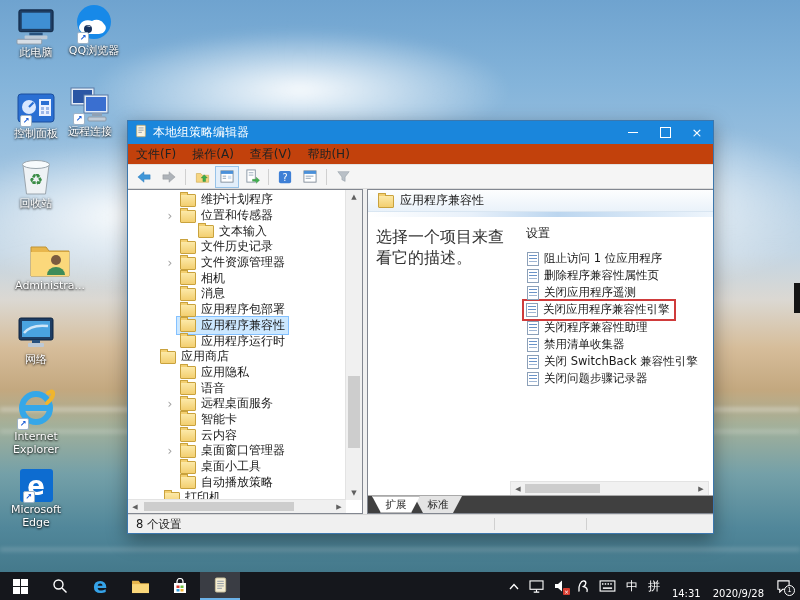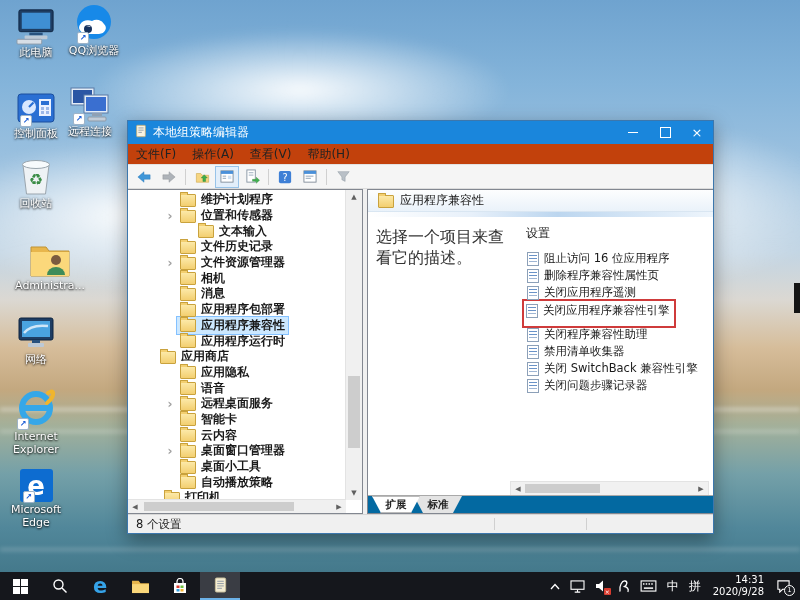"维护计划程序" .tree-panel { font-weight: bold -> none }
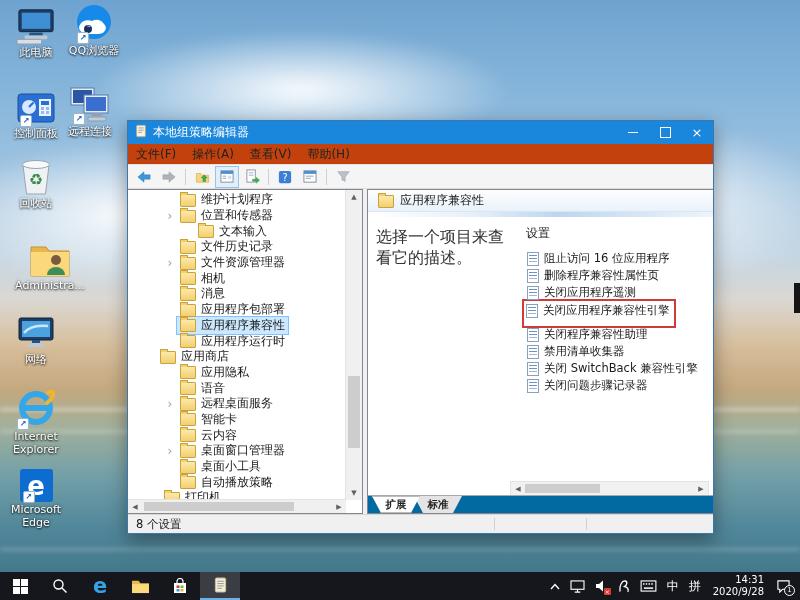"阻止访问 16 位应用程序" span { text: 16 -> 1 }
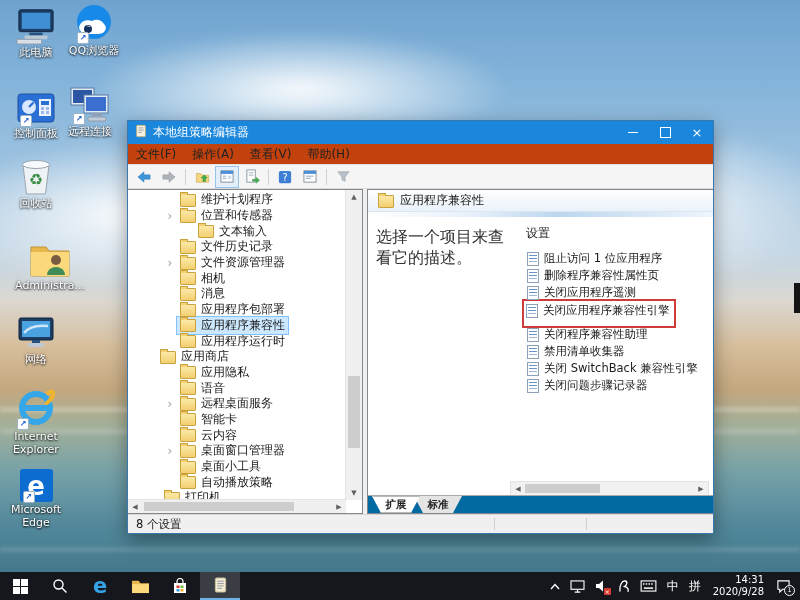"关闭应用程序兼容性引擎" .setting-row.boxed { align-items: flex-end -> none; padding: 0 4px 8px 2px -> 0 4px 1px 2px }
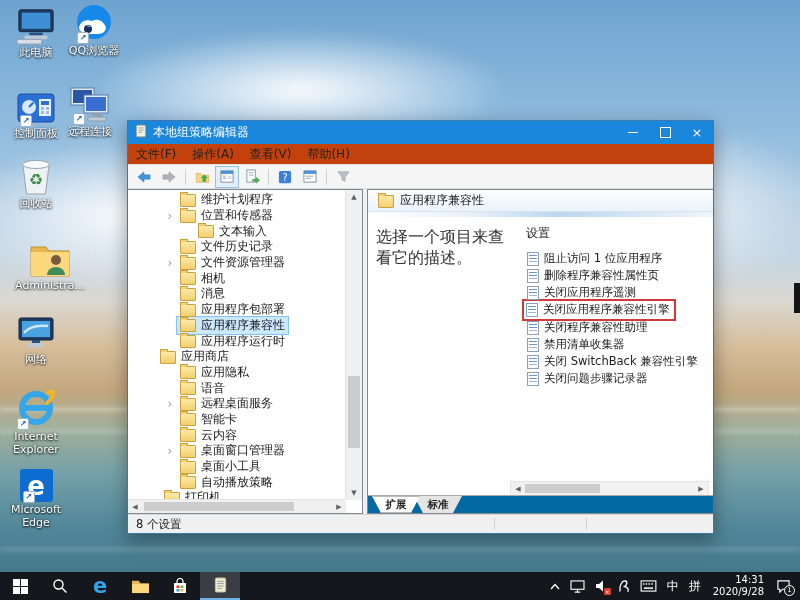"扩展" .rp-tabs { background: #0369a1 -> #404040; font-weight: bold -> none }
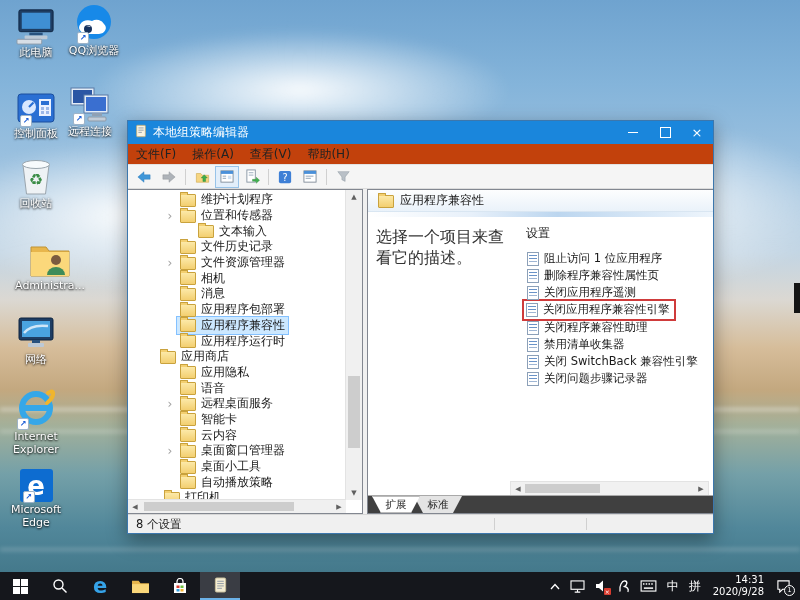"14:31" .clock { flex-direction: column -> row; gap: none -> 12px }
